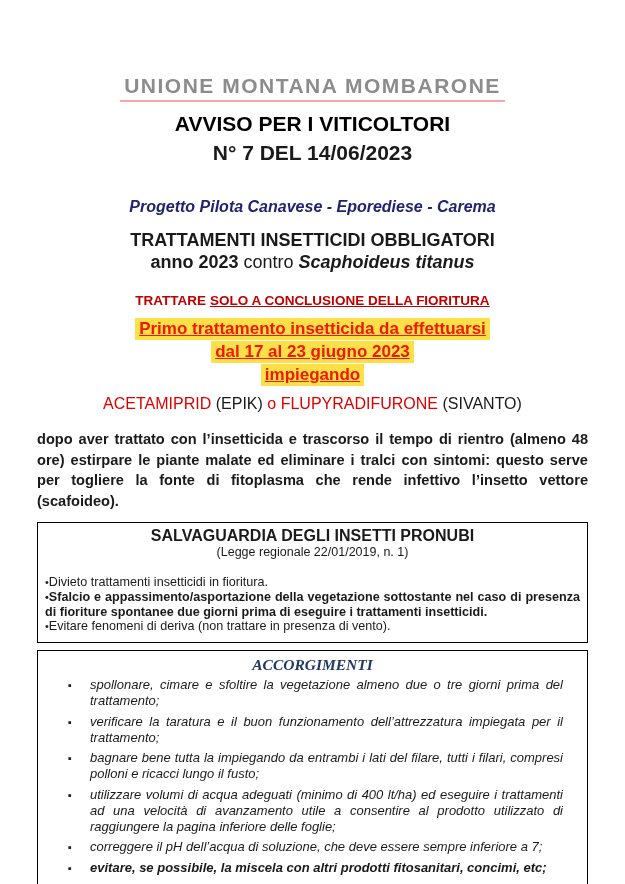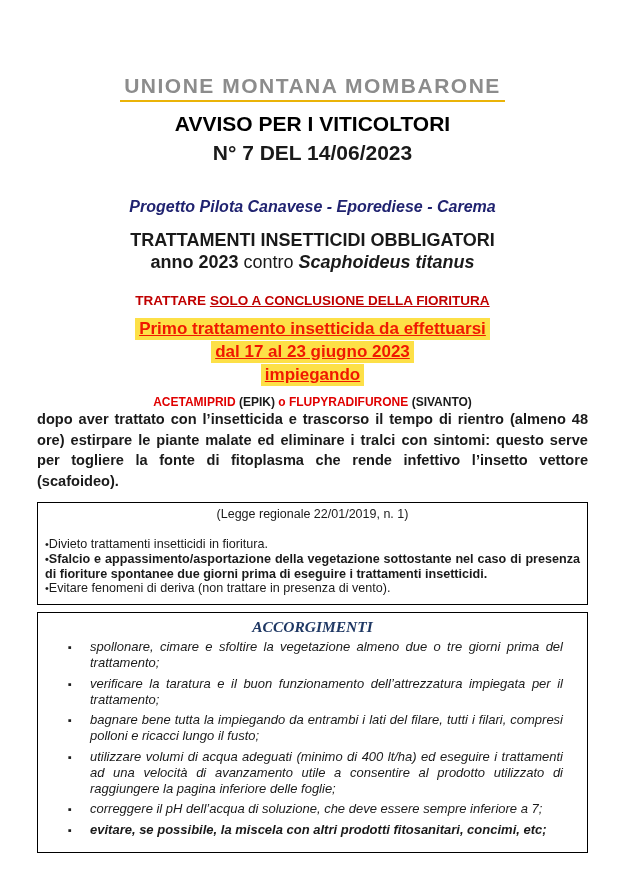"UNIONE MONTANA MOMBARONE" .org-title .underlined-wrap { border-bottom: 2px solid #eab308 -> 2px solid #fca5a5 }
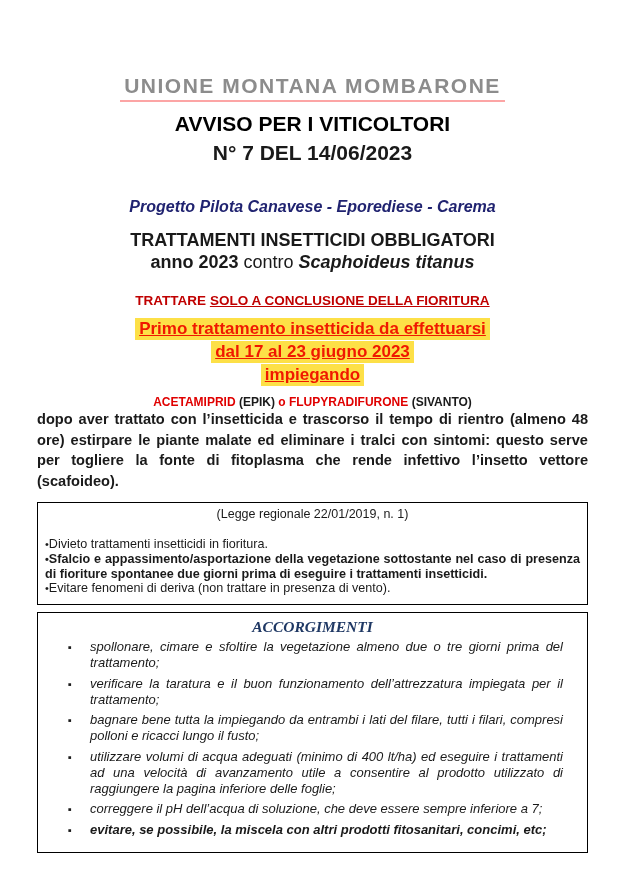"ACETAMIPRID (EPIK) o FLUPYRADIFURONE" .products-line { font-size: 12px -> 16px; font-weight: bold -> normal; margin-bottom: none -> 16px }
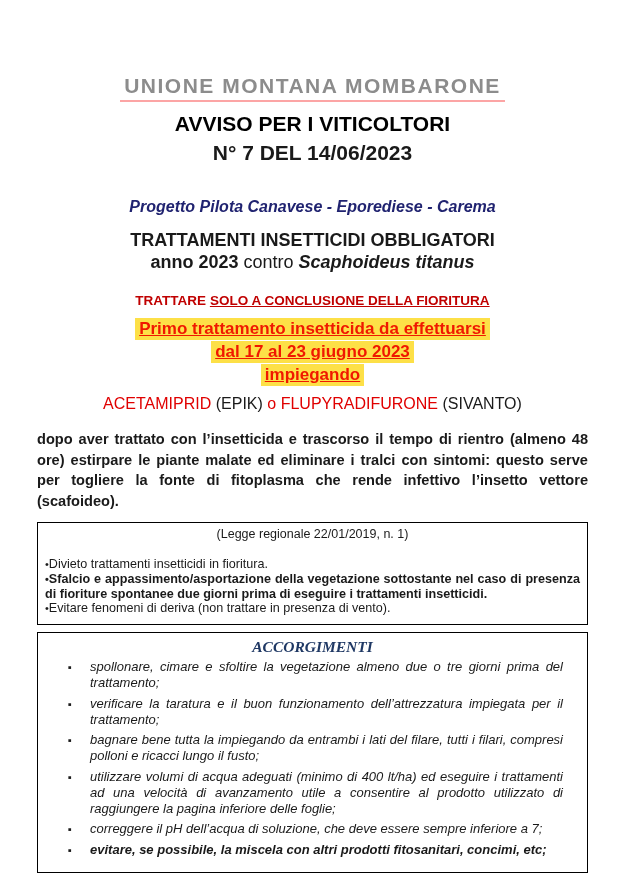"SALVAGUARDIA DEGLI INSETTI PRONUBI" div.box-pronubi-title { html: none -> <div>SALVAGUARDIA DEGLI INSETTI PRONUBI</div> }
